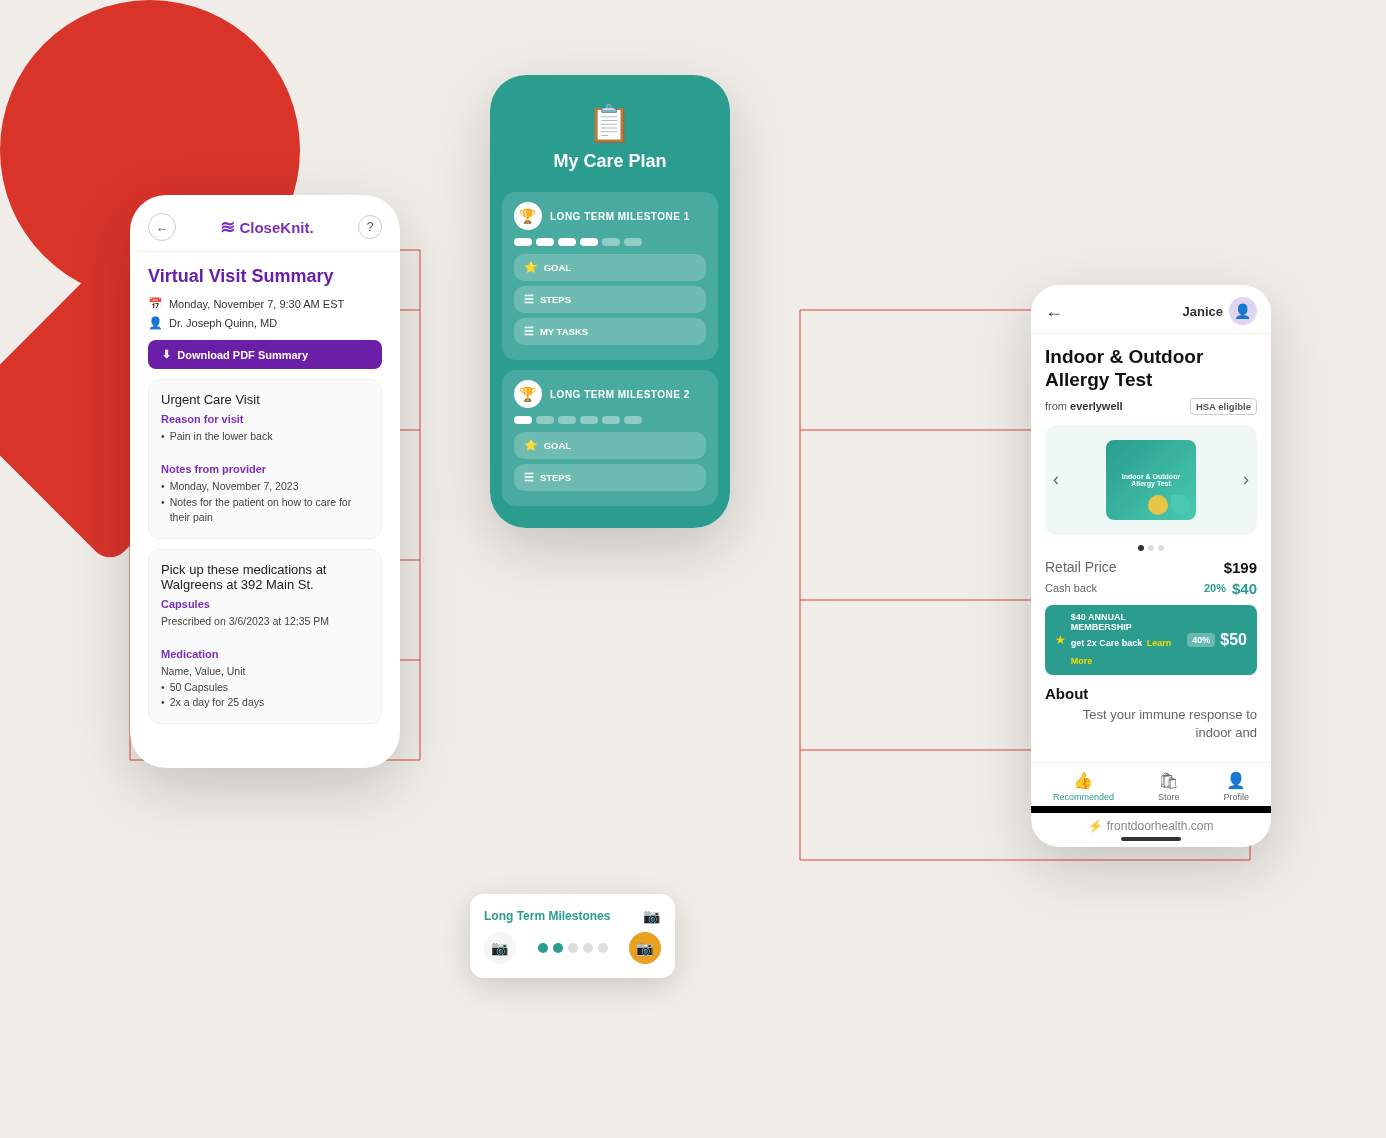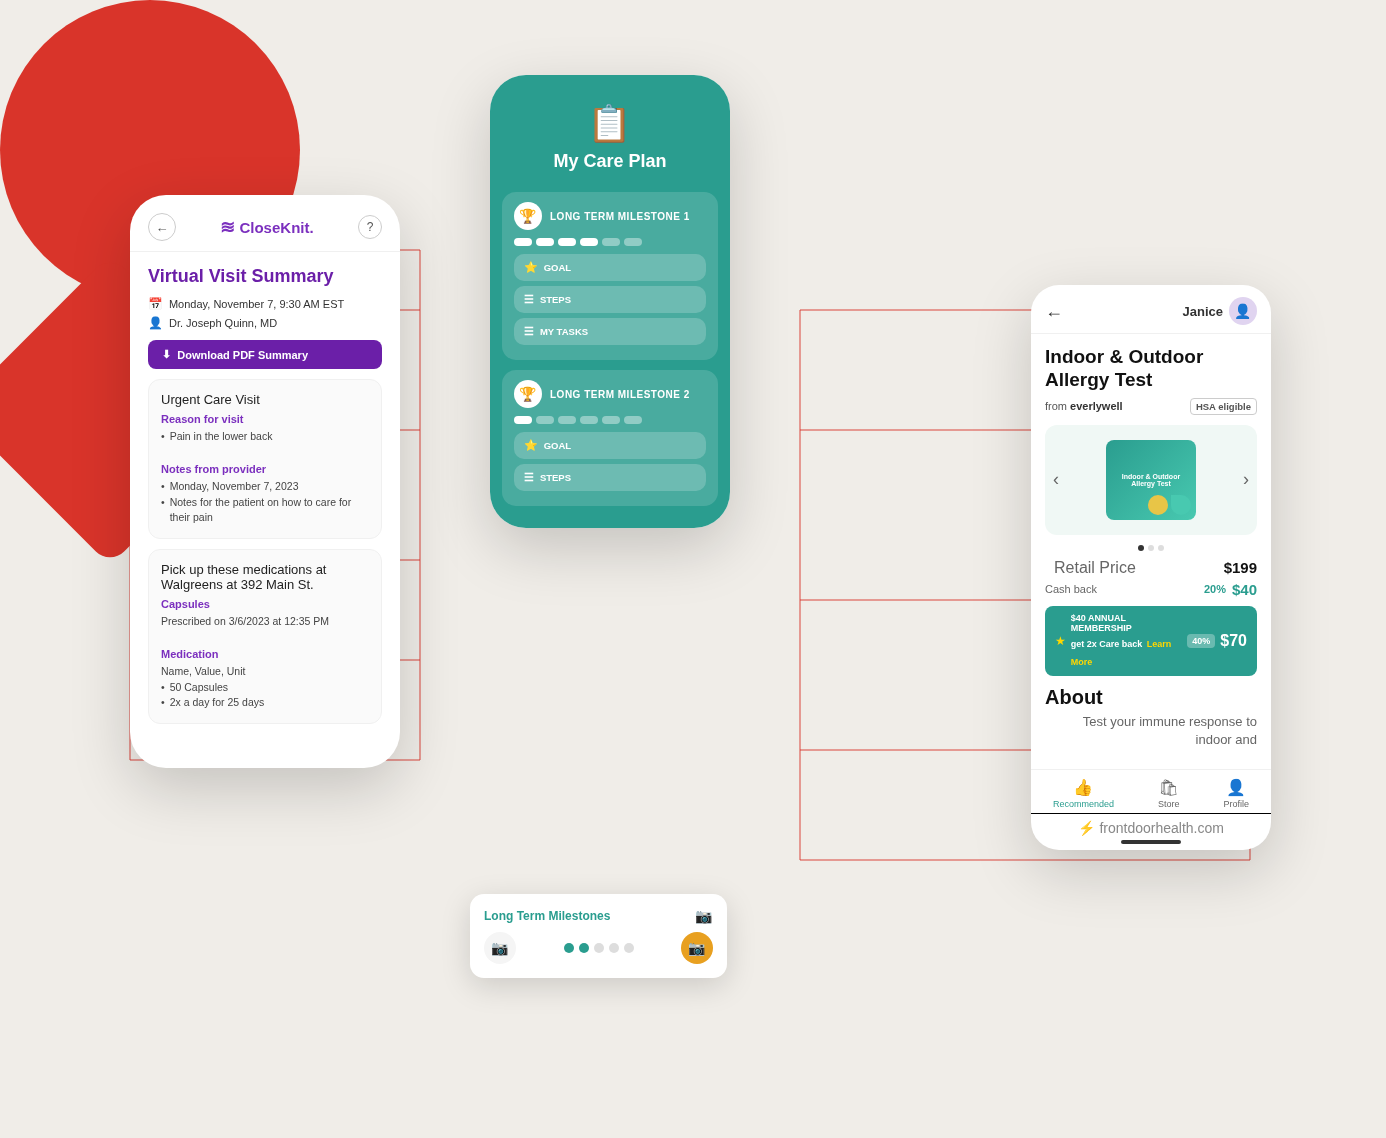"Retail Price" .price-label { font-size: 16px -> 14px; margin-left: 9px -> none }
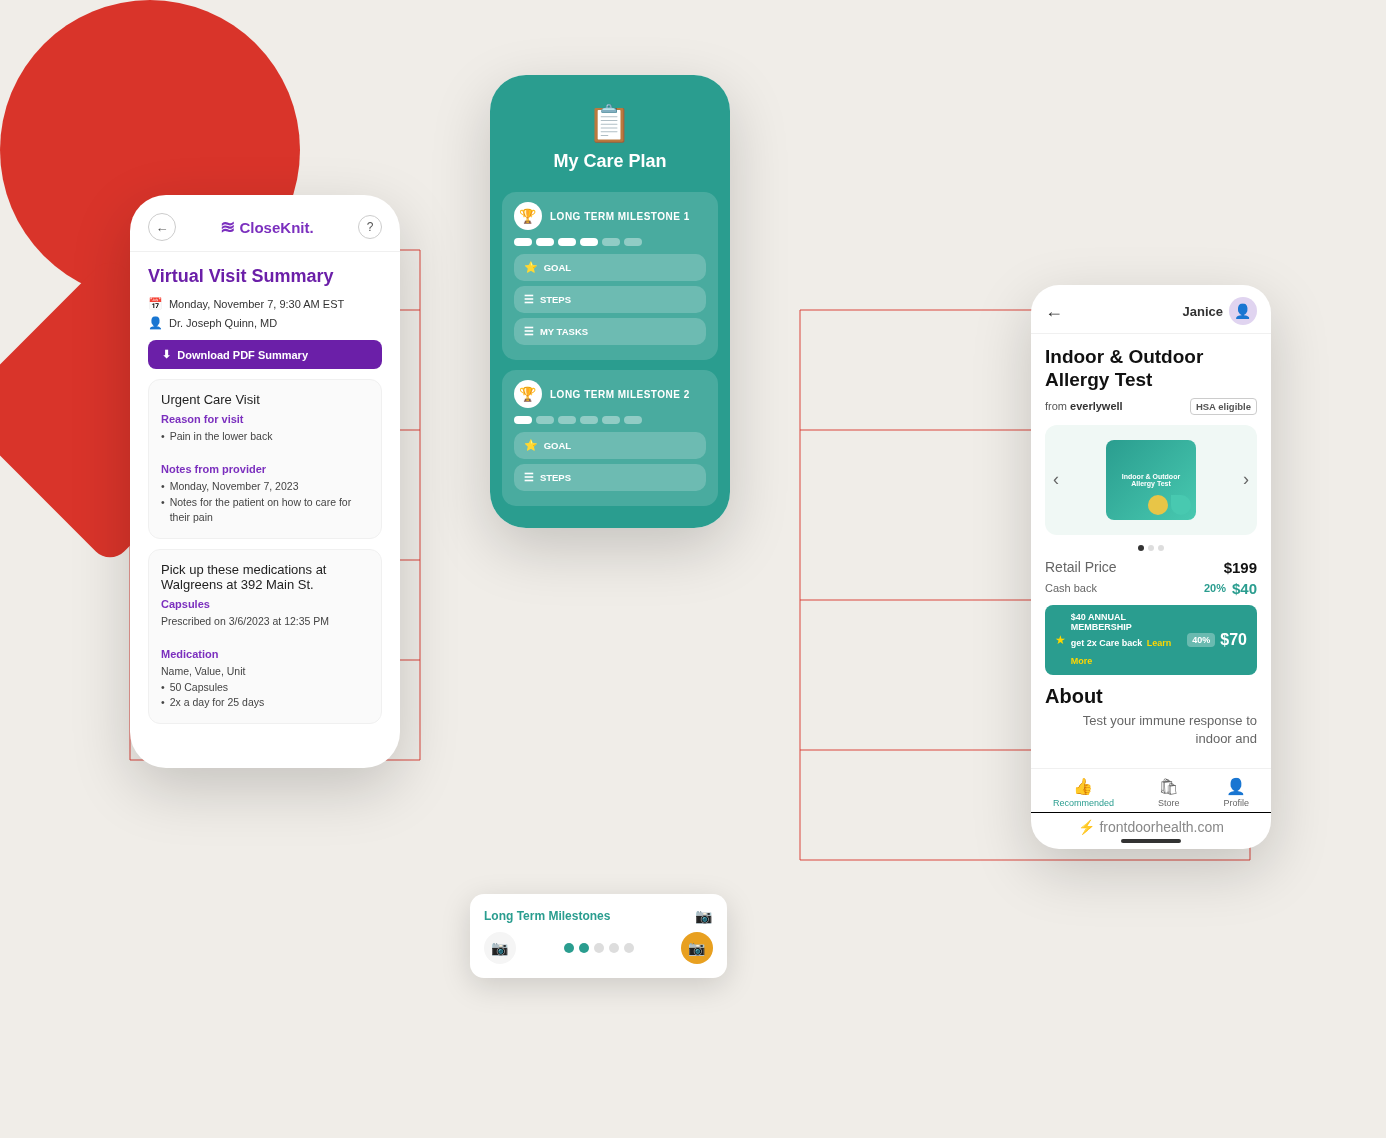"$70" span.member-price { text: $70 -> $50 }
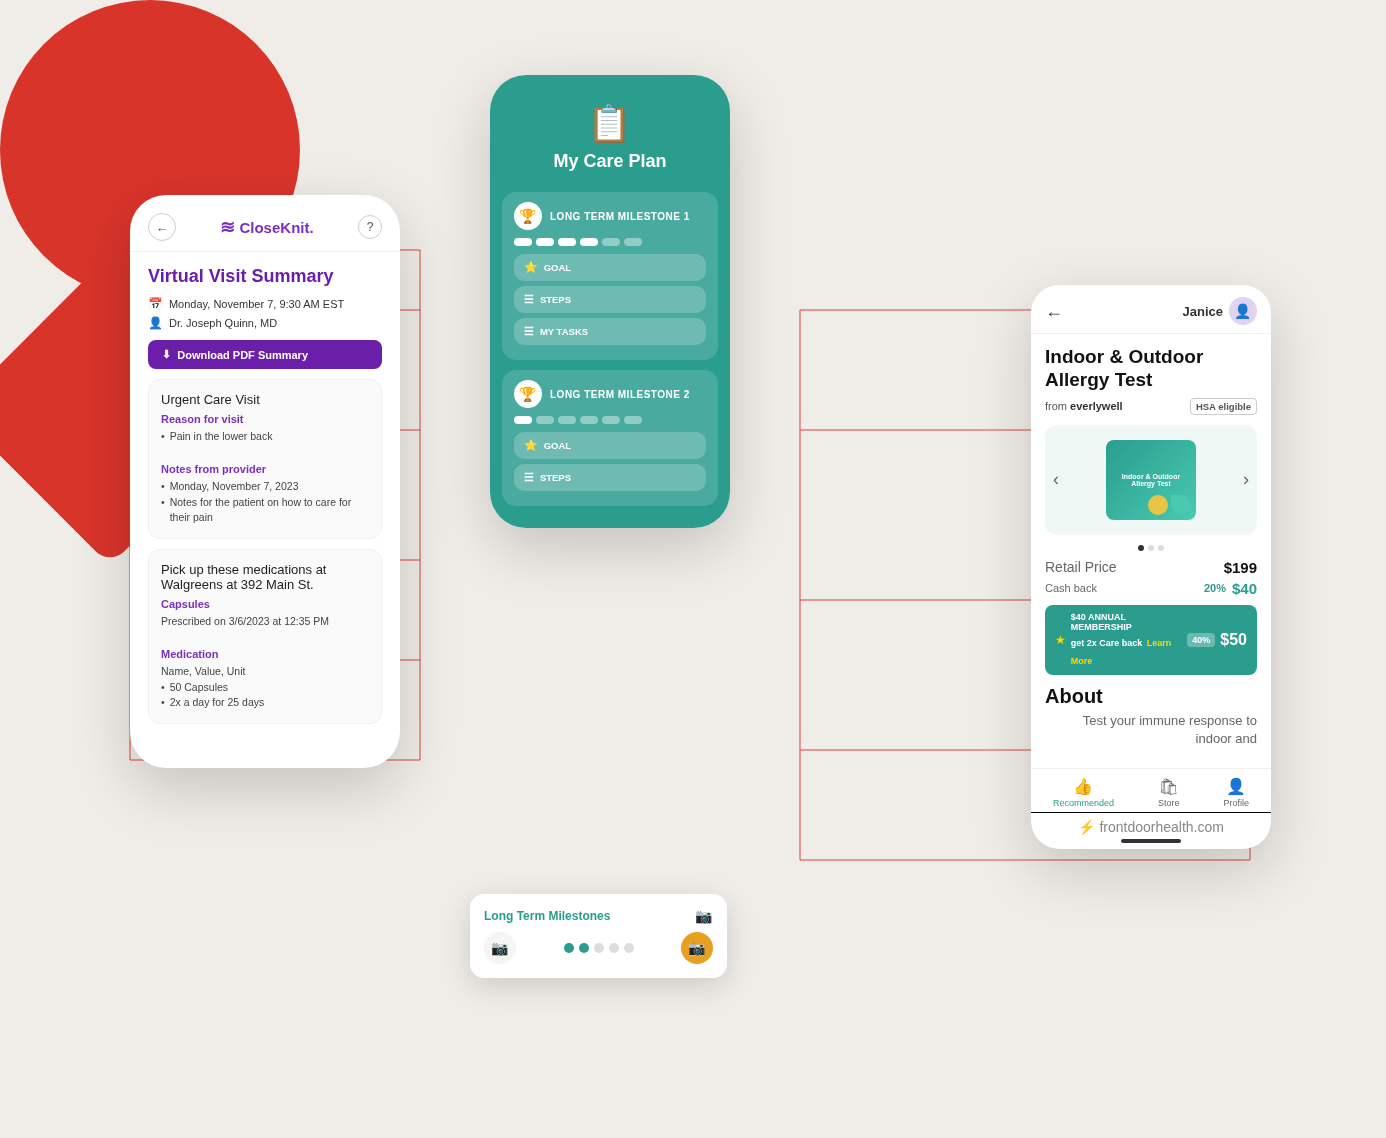"About" .about-title { font-size: 20px -> 15px }
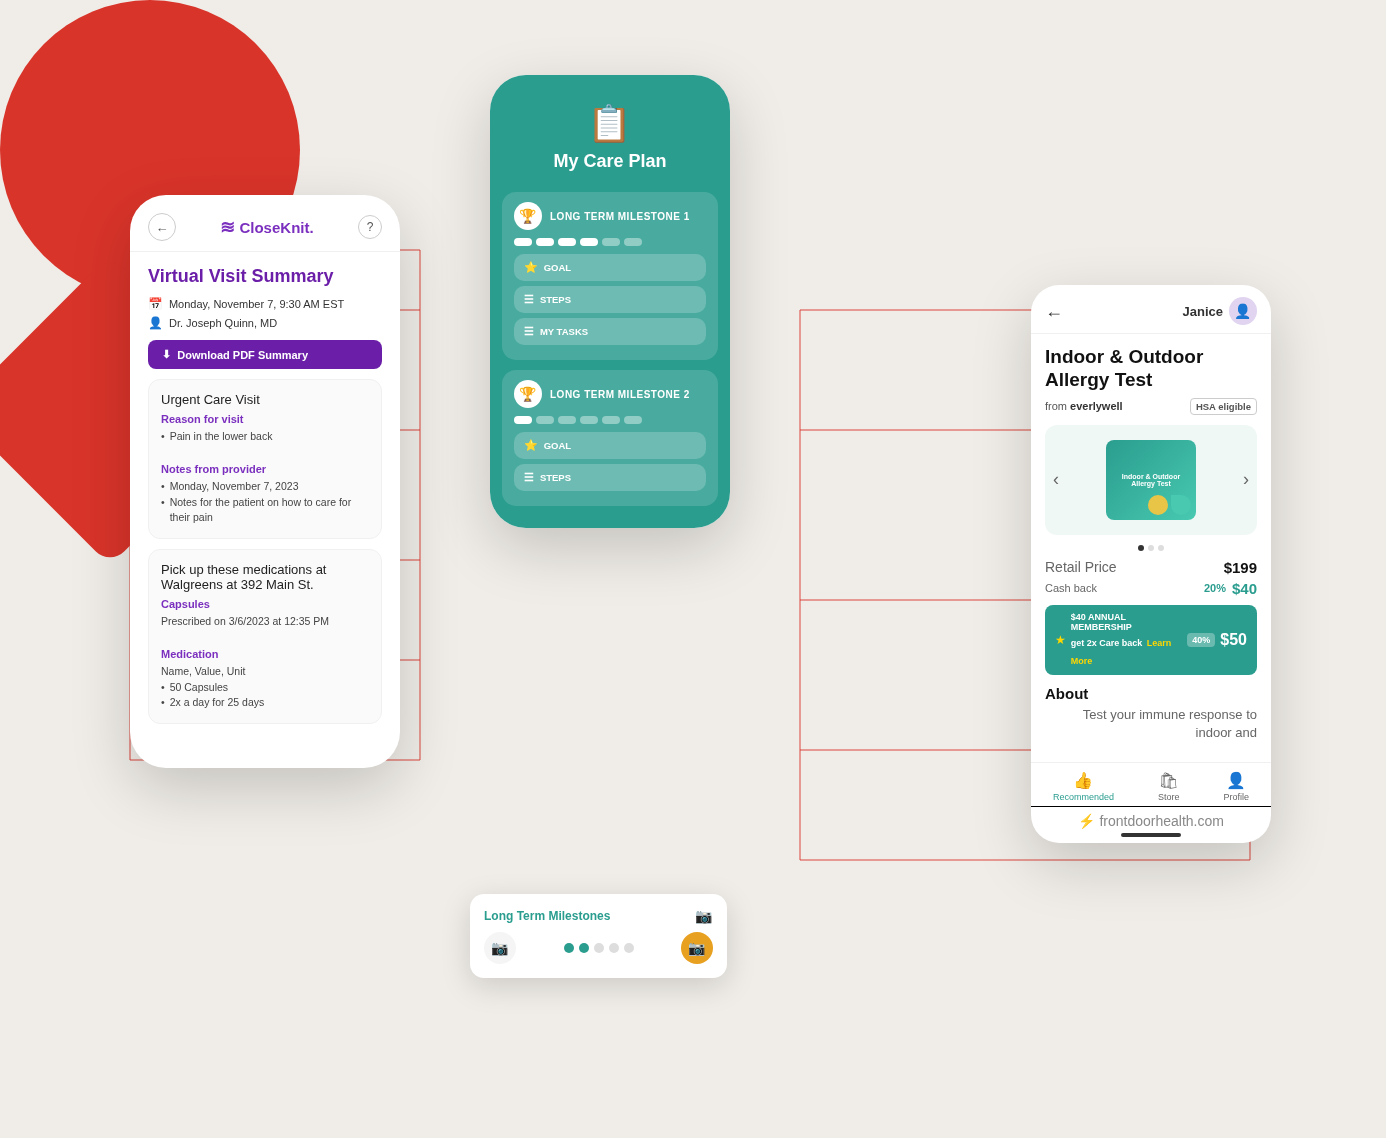"⚡ frontdoorhealth.com" .allergy-footer { border-top: 1px solid #000000 -> 7px solid #000000; font-size: 14px -> 12px }
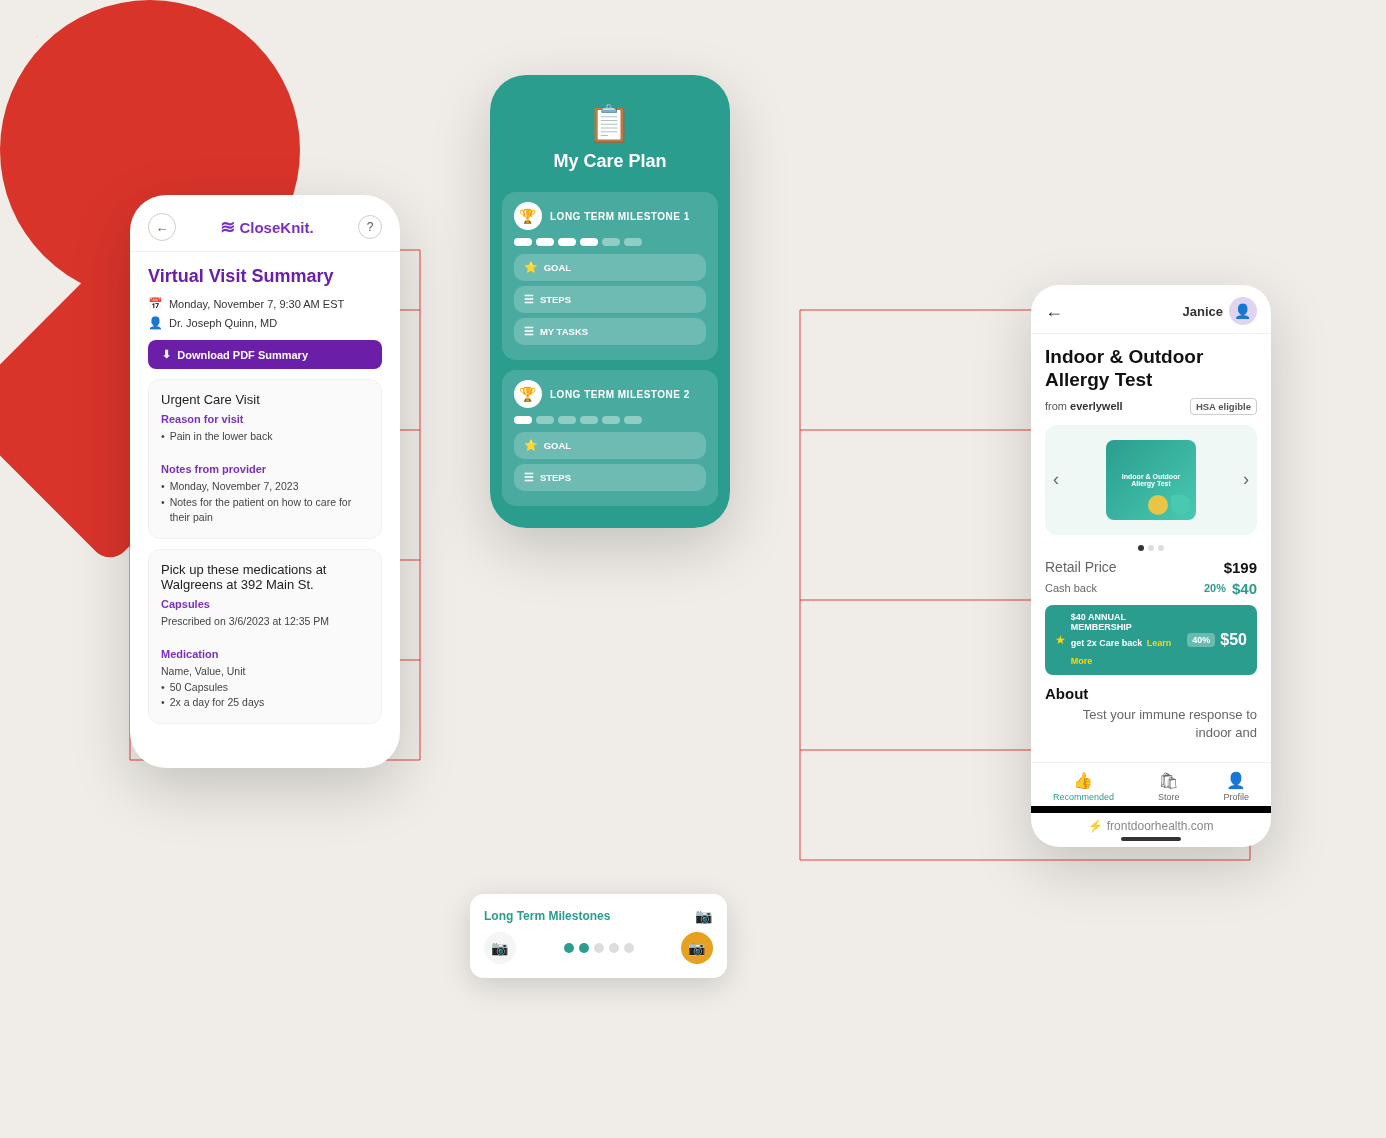"Long Term Milestones" .care-tooltip { width: 257px -> 205px }
